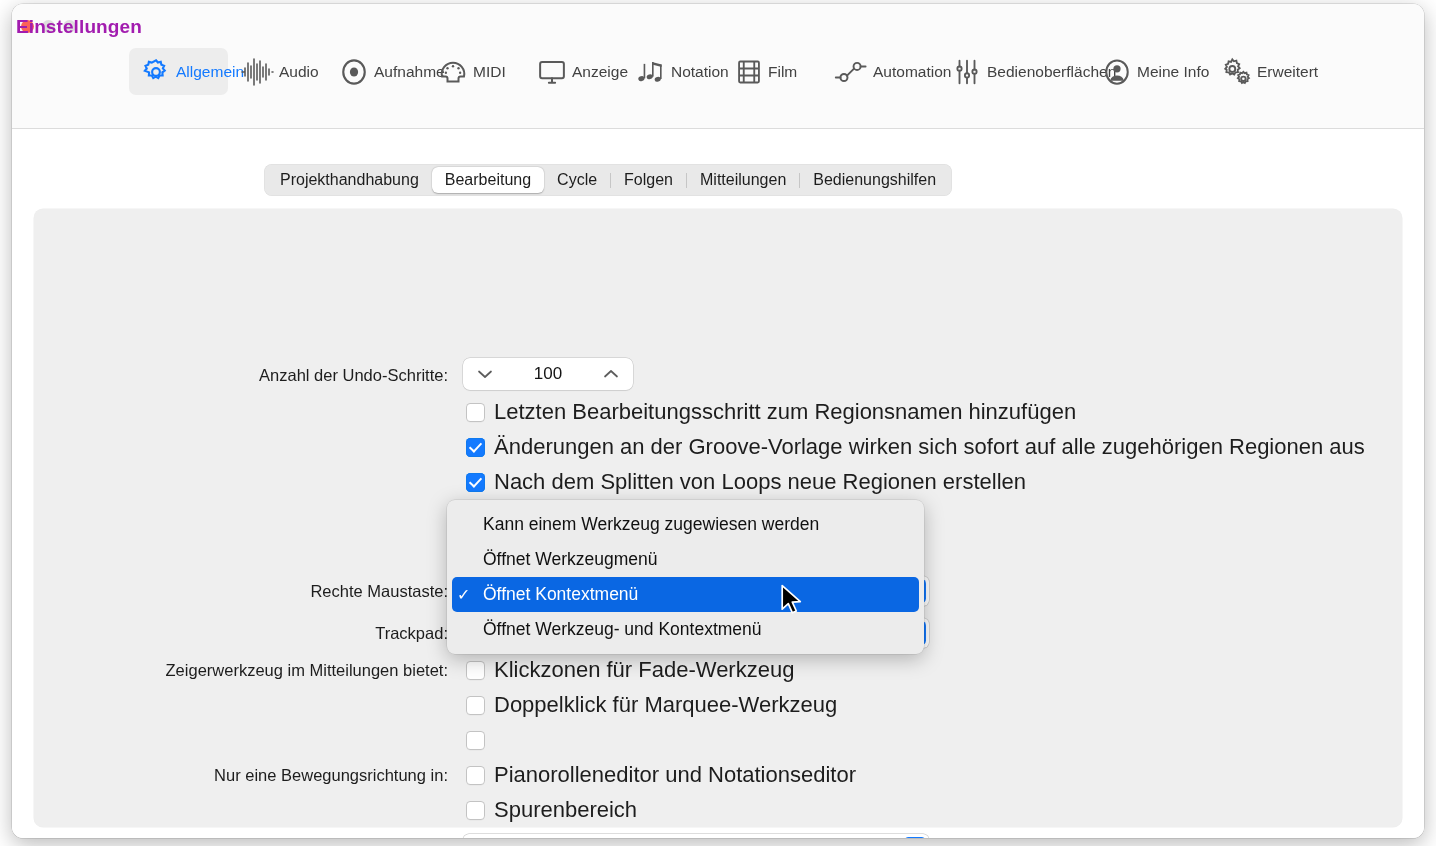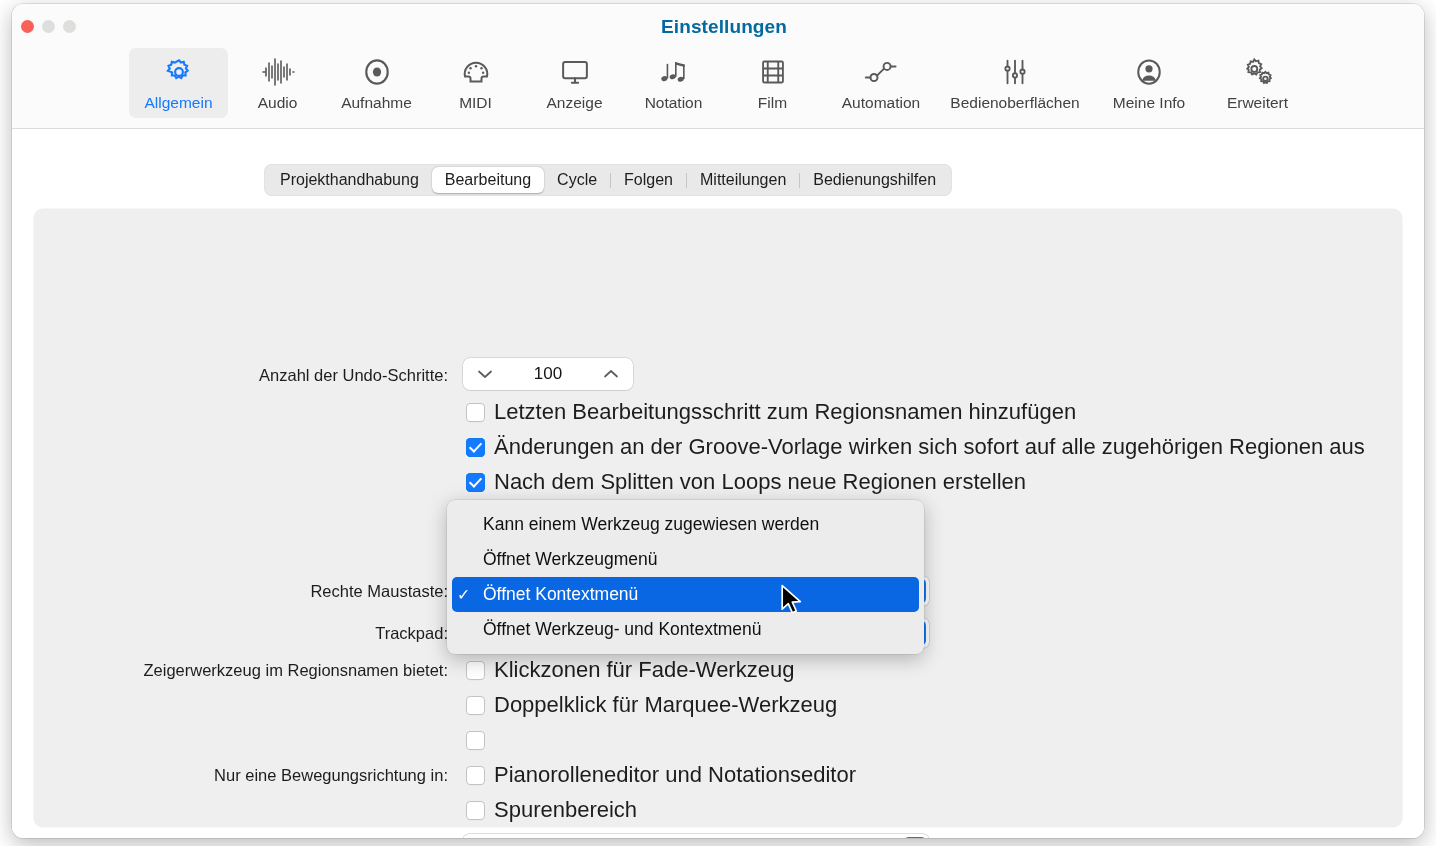"Einstellungen" .window-title { color: #0369a1 -> #a21caf; left: 12px -> 4px; text-align: center -> left }
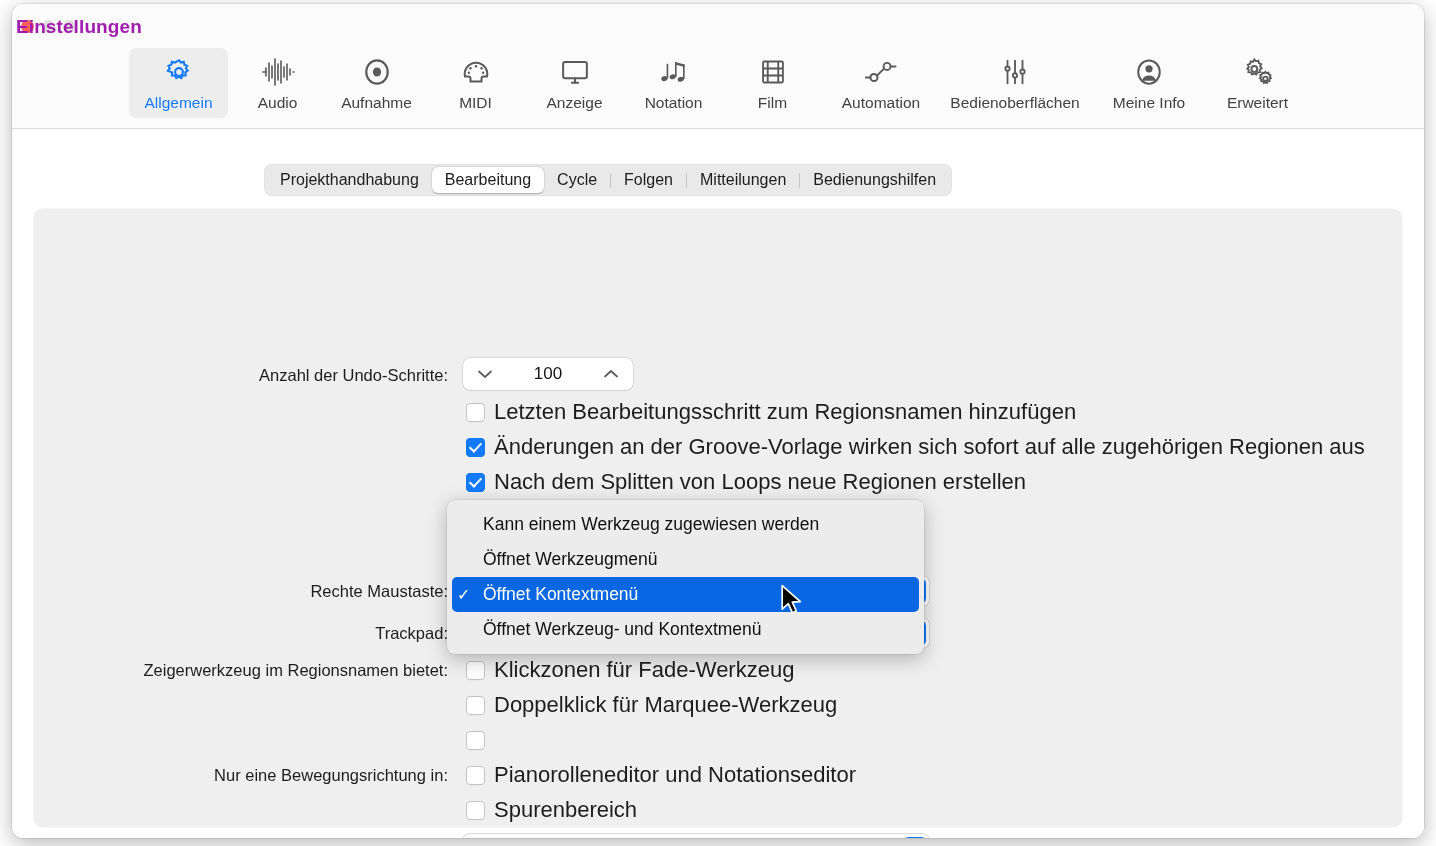"Allgemein" .tb-item { flex-direction: column -> row }
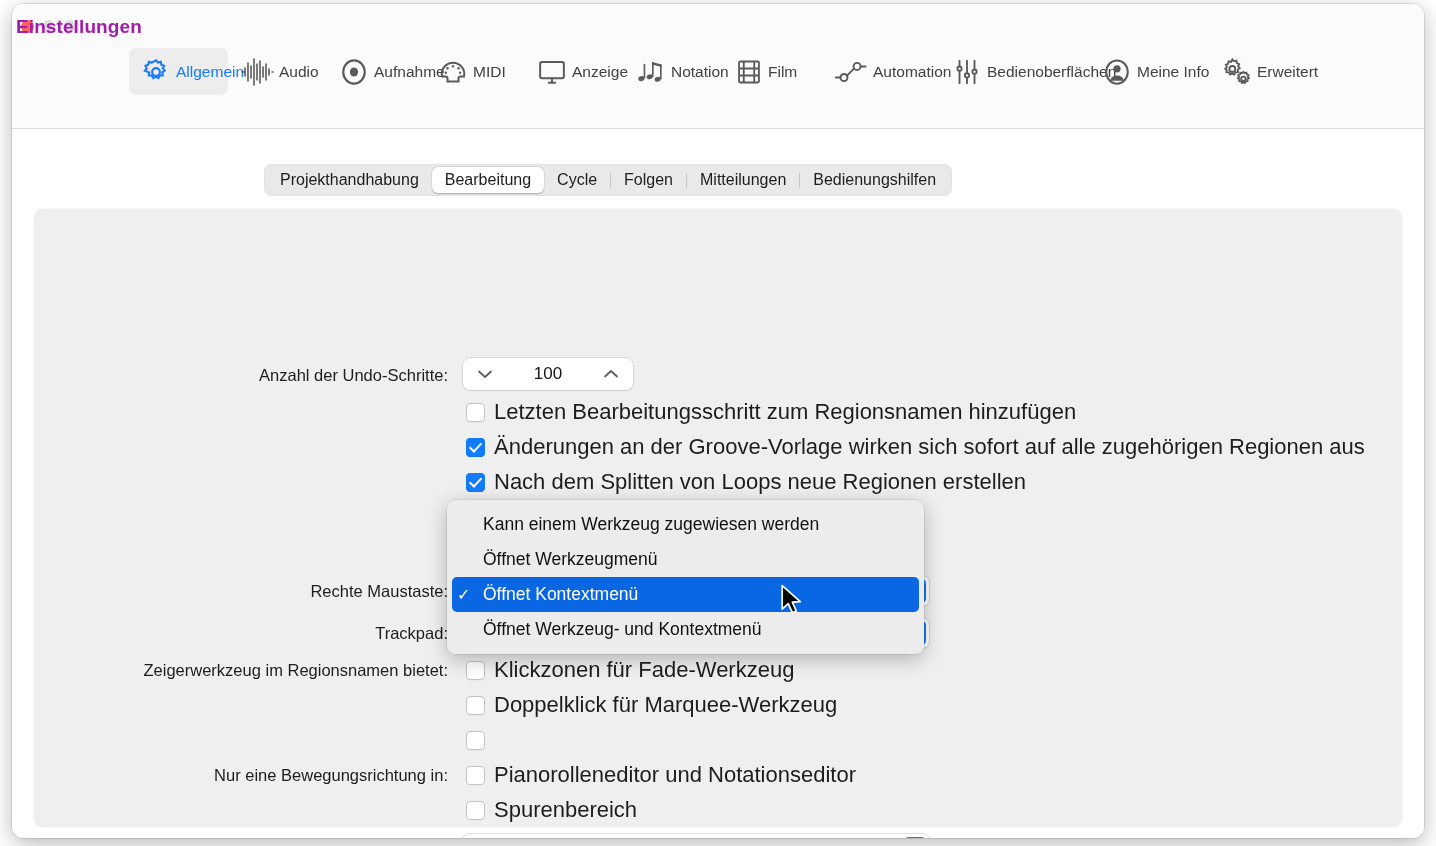"Zeigerwerkzeug im Regionsnamen bietet:" div.rowlabel { text: Regionsnamen -> Mitteilungen }
